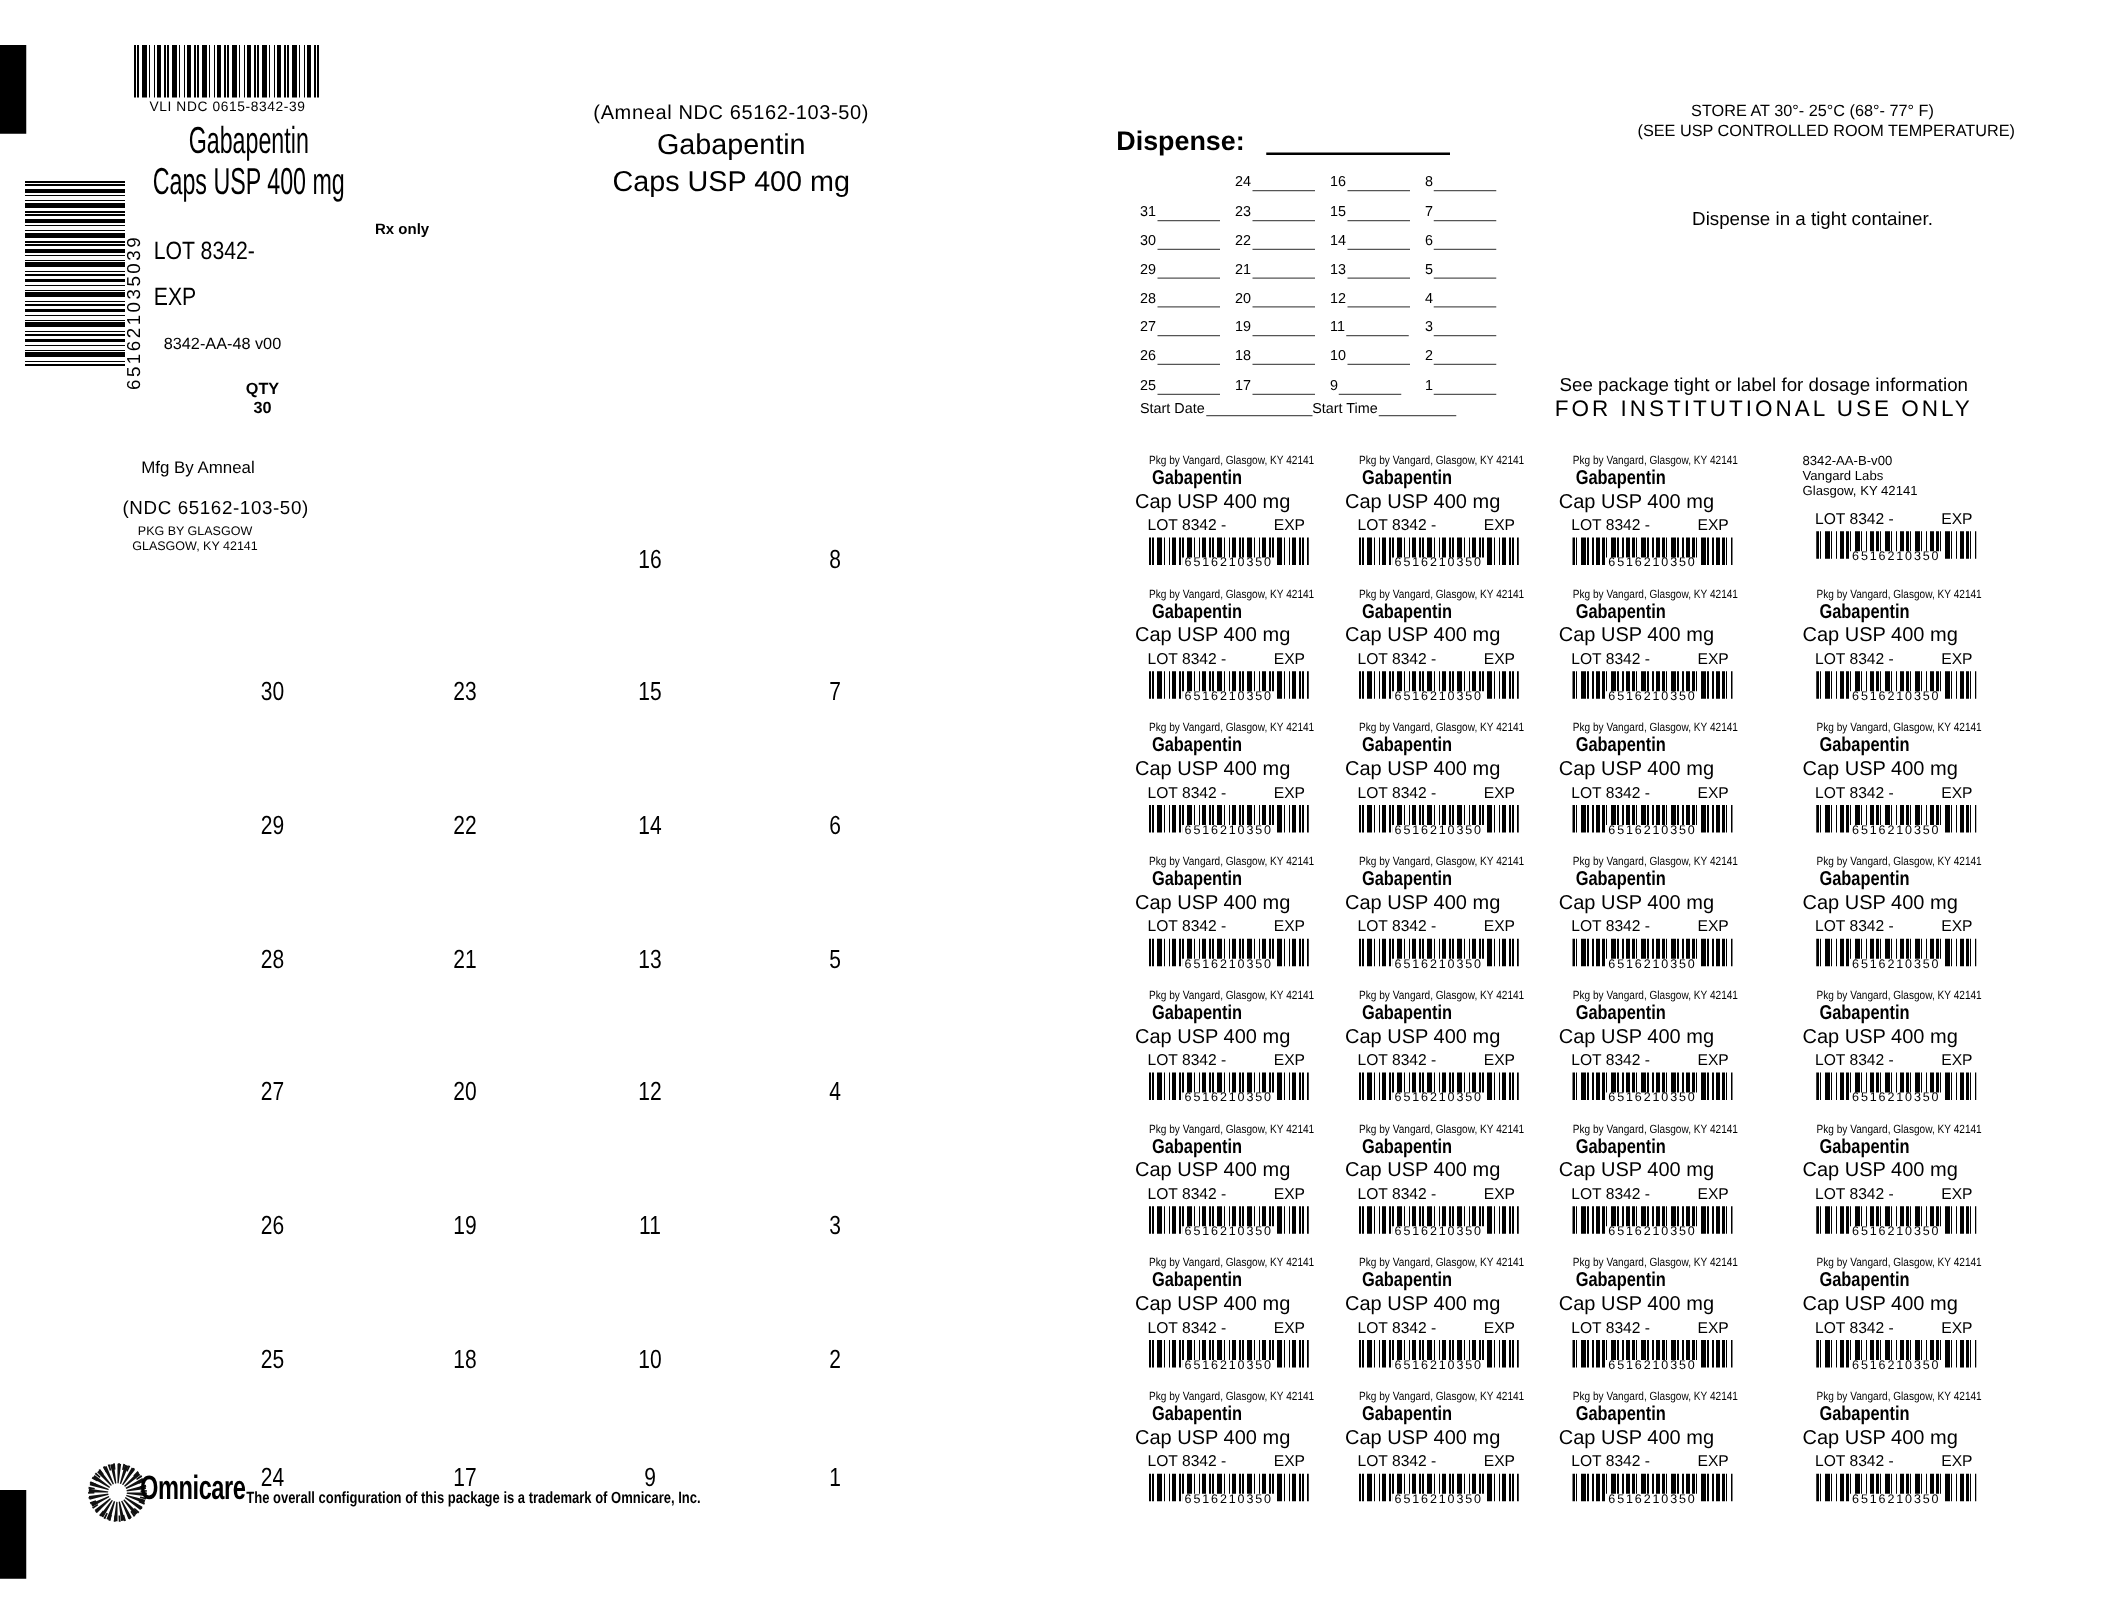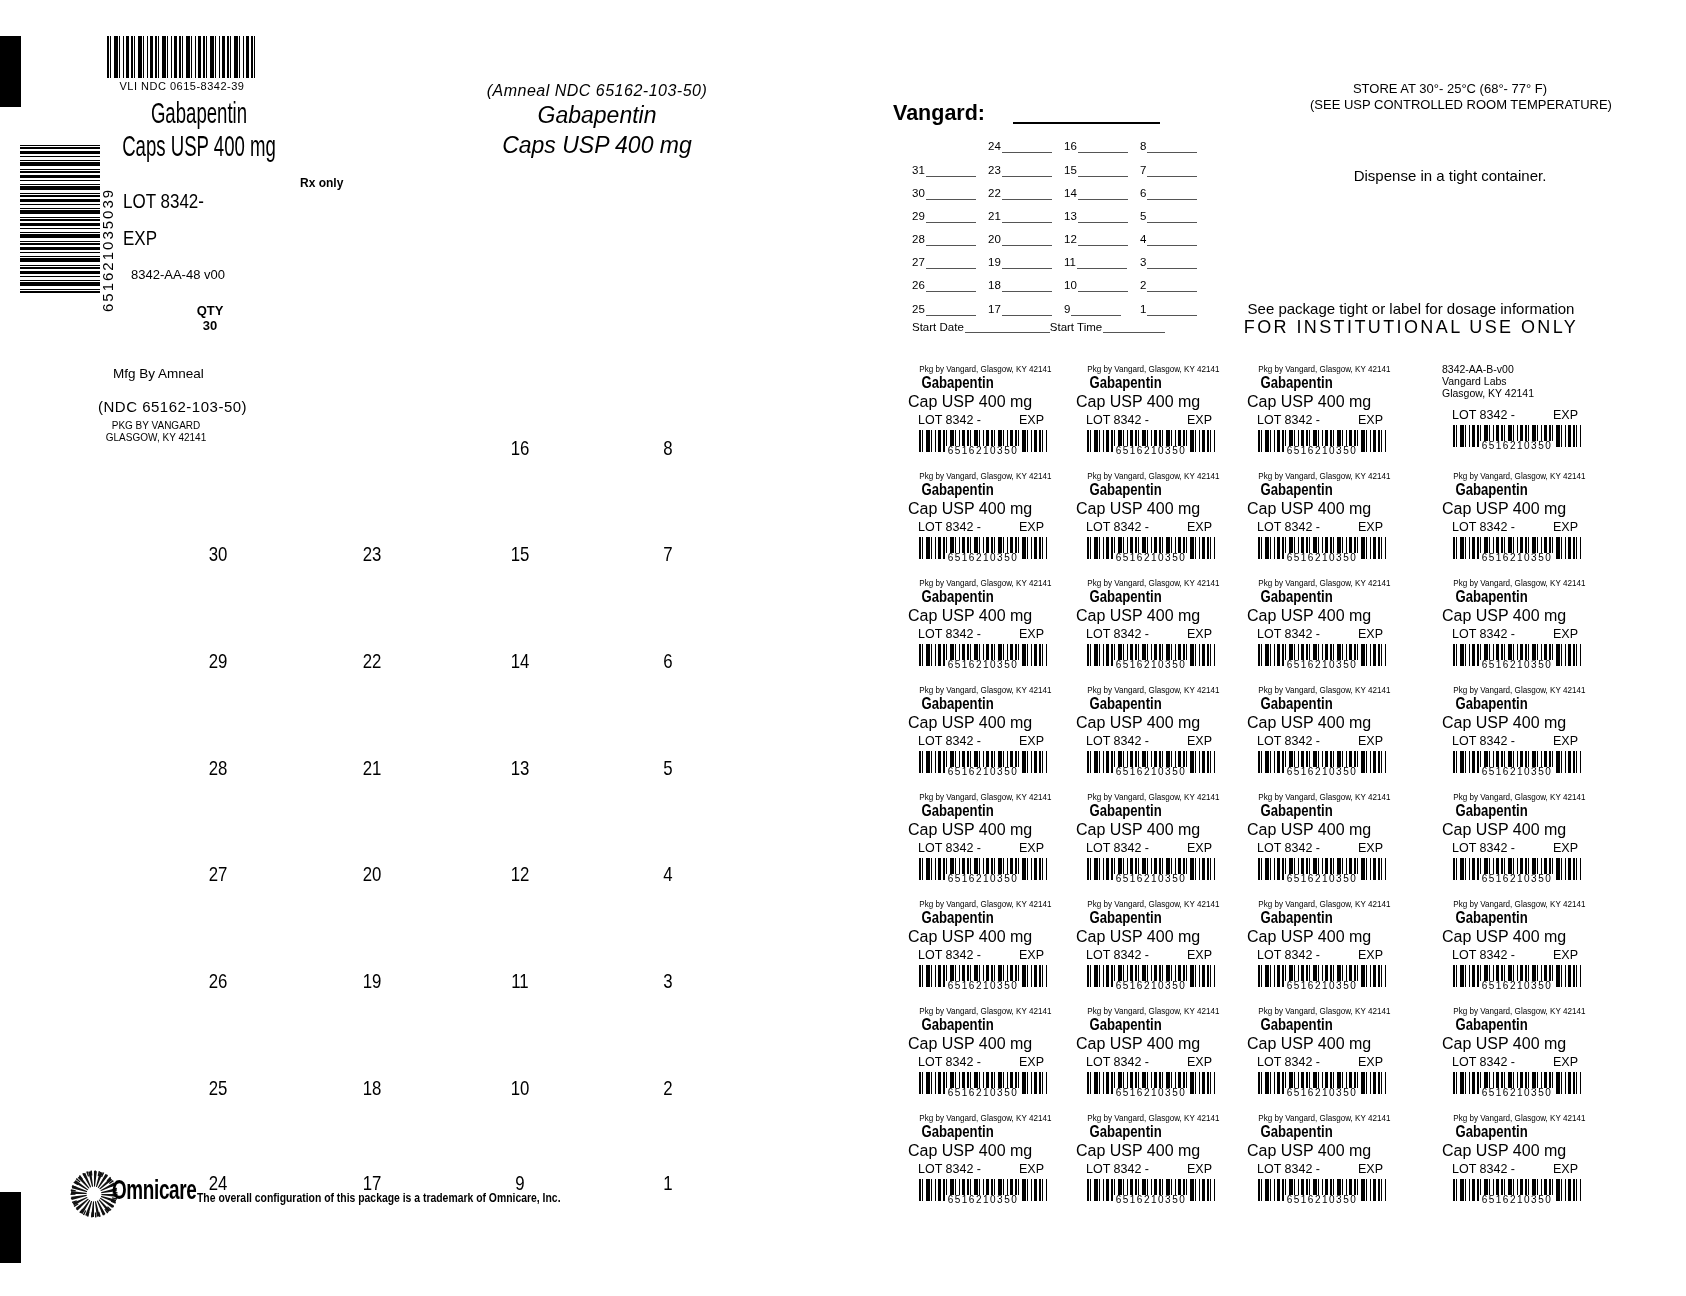"(Amneal NDC 65162-103-50)" .c-block { font-style: italic -> none; left: 447px -> 435px }
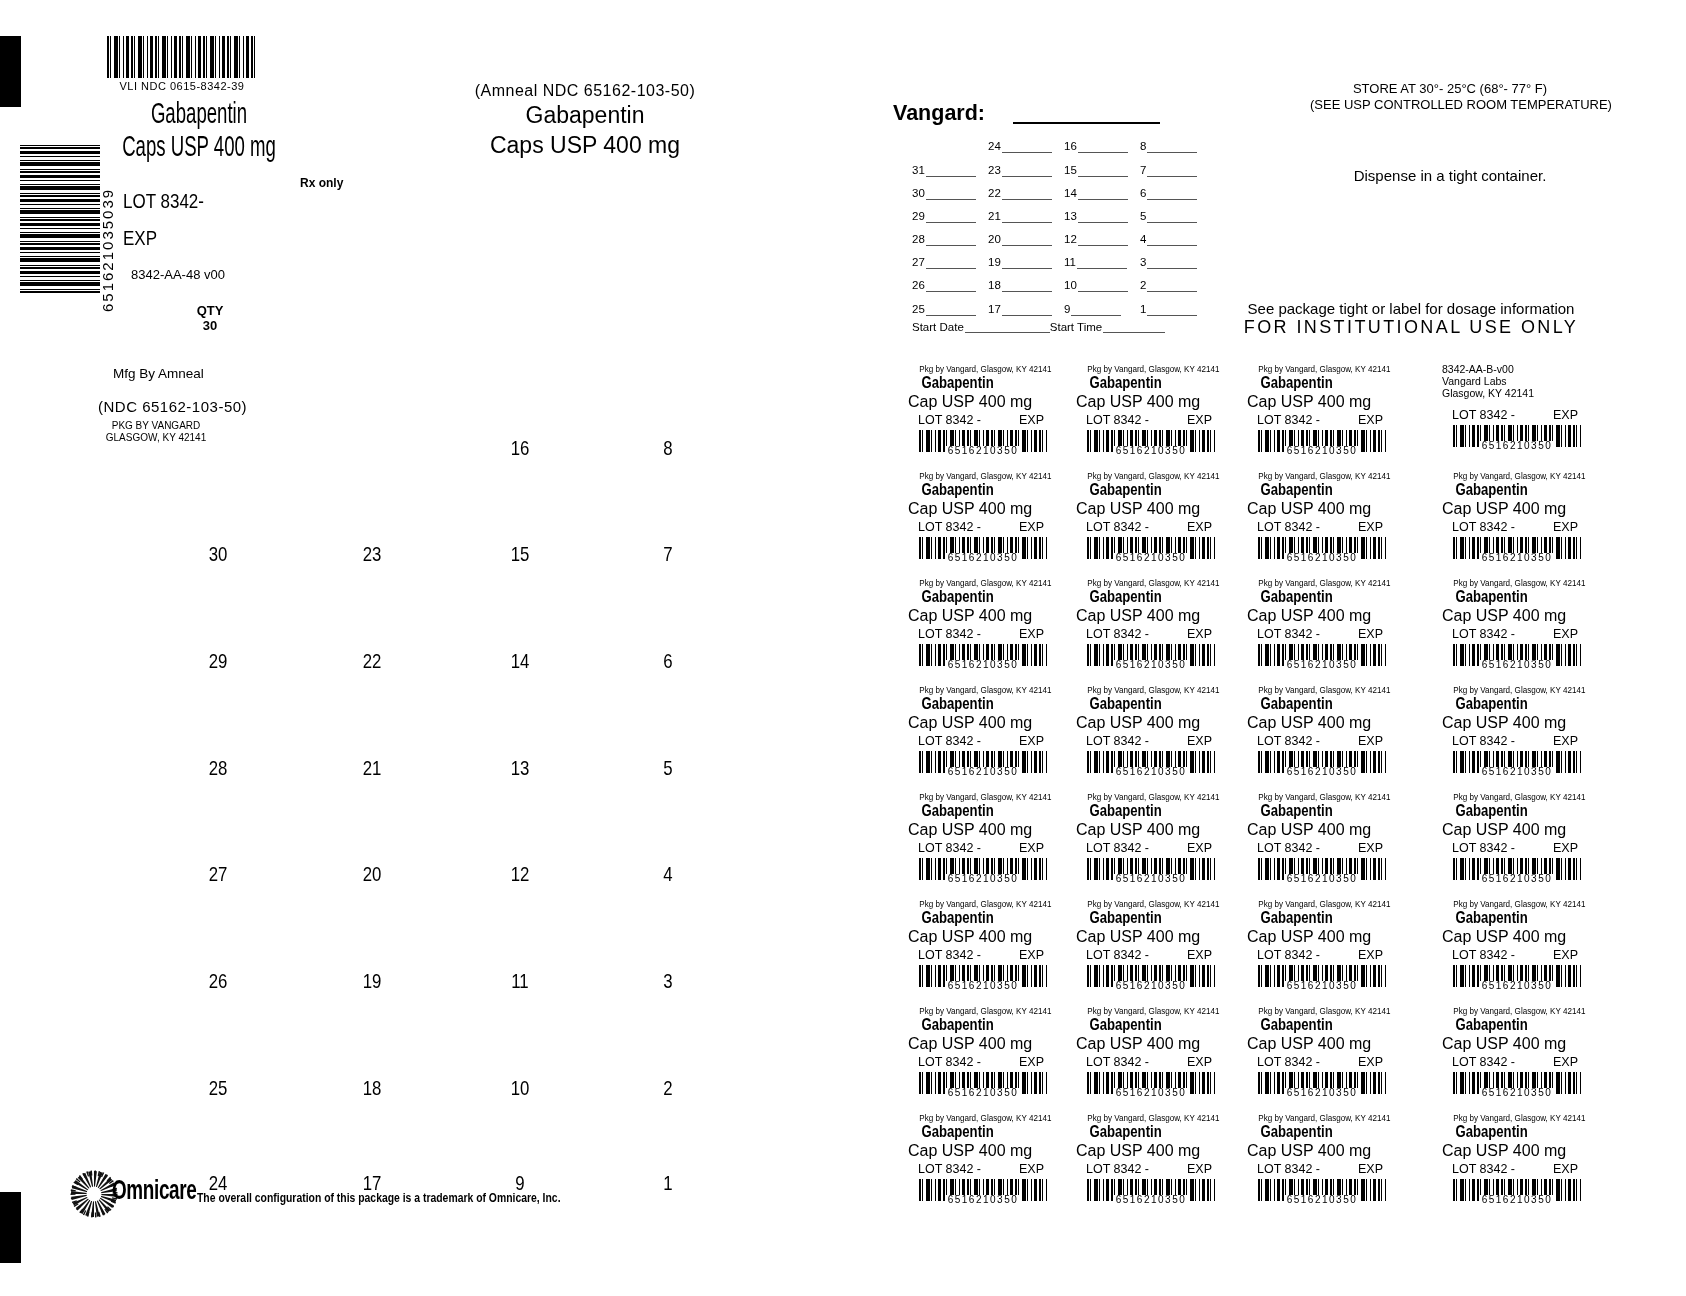"Vangard:" div.abs { text: Vangard -> Dispense }
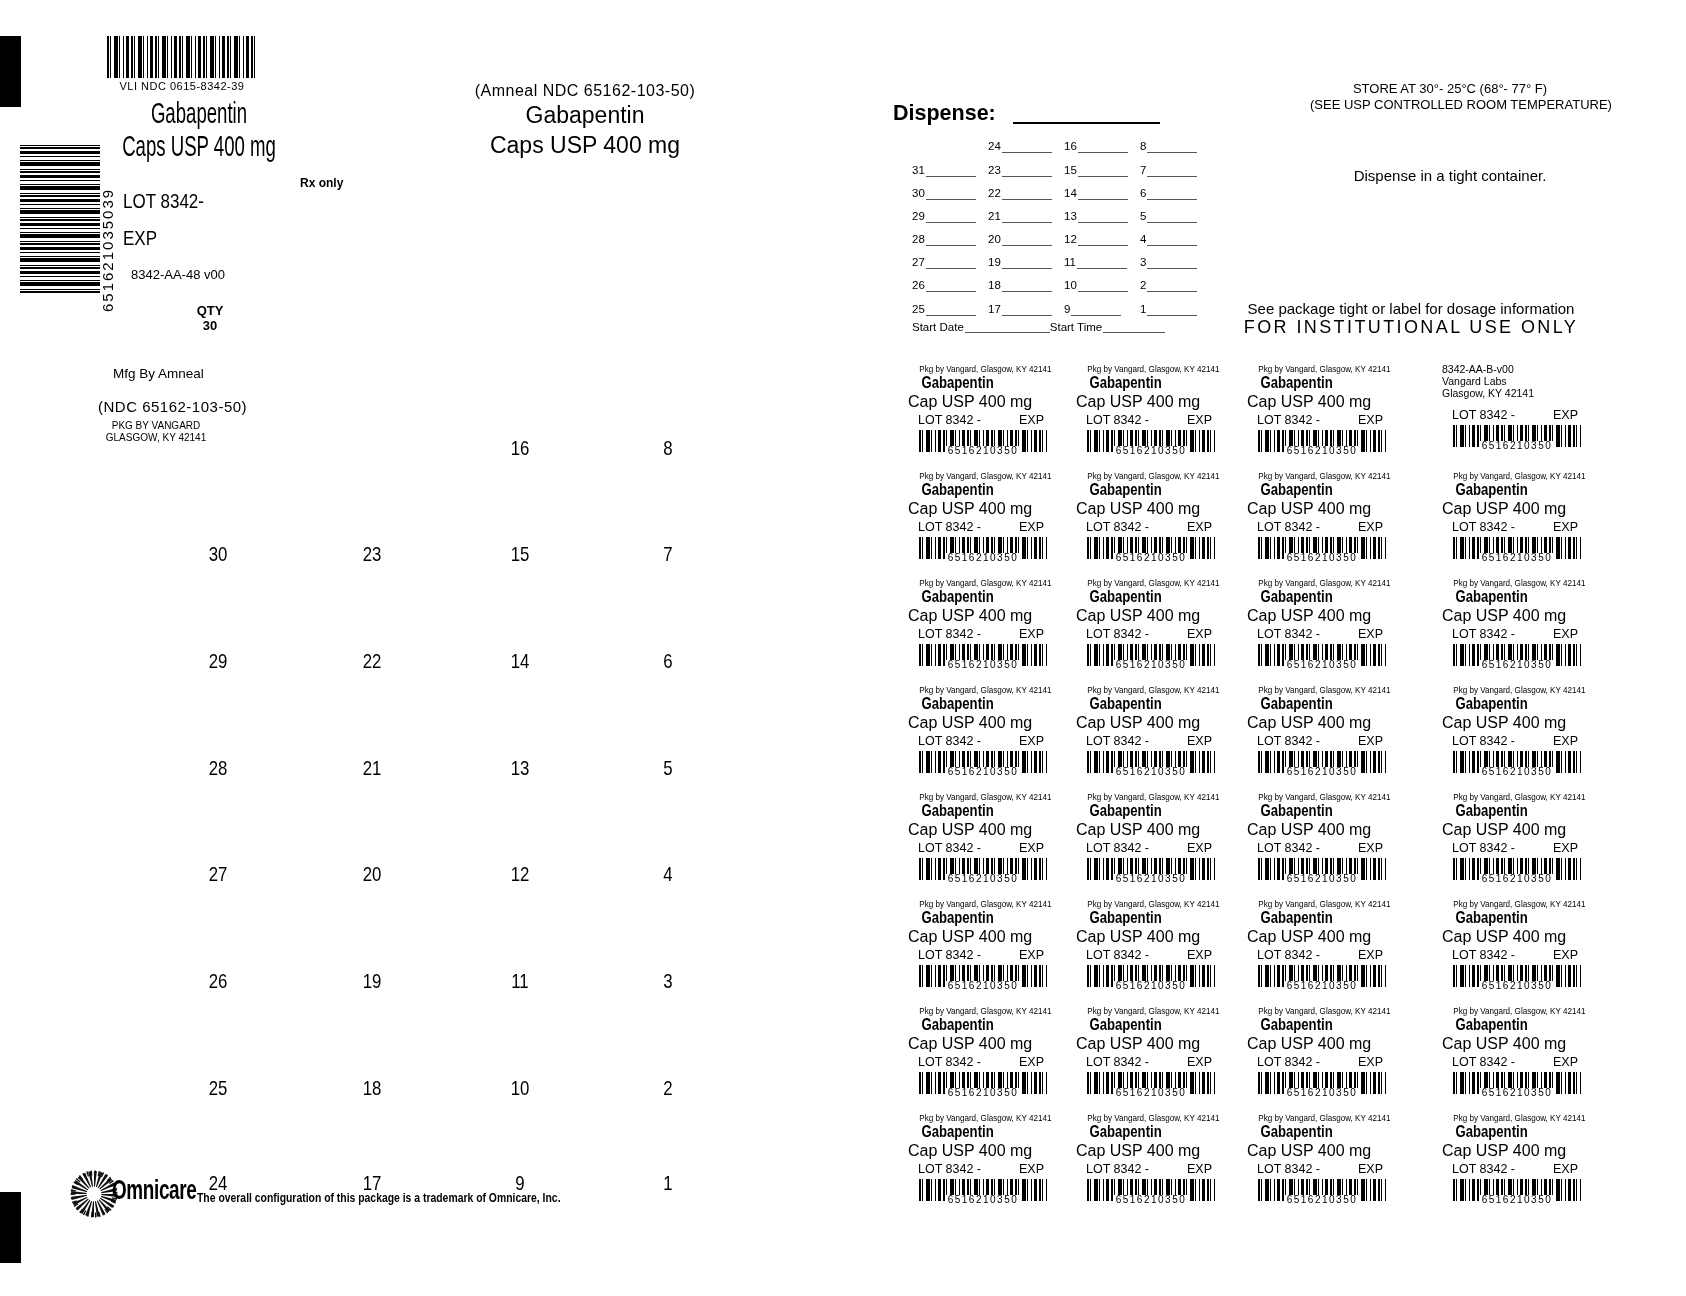"PKG BY VANGARD" div { text: VANGARD -> GLASGOW }
